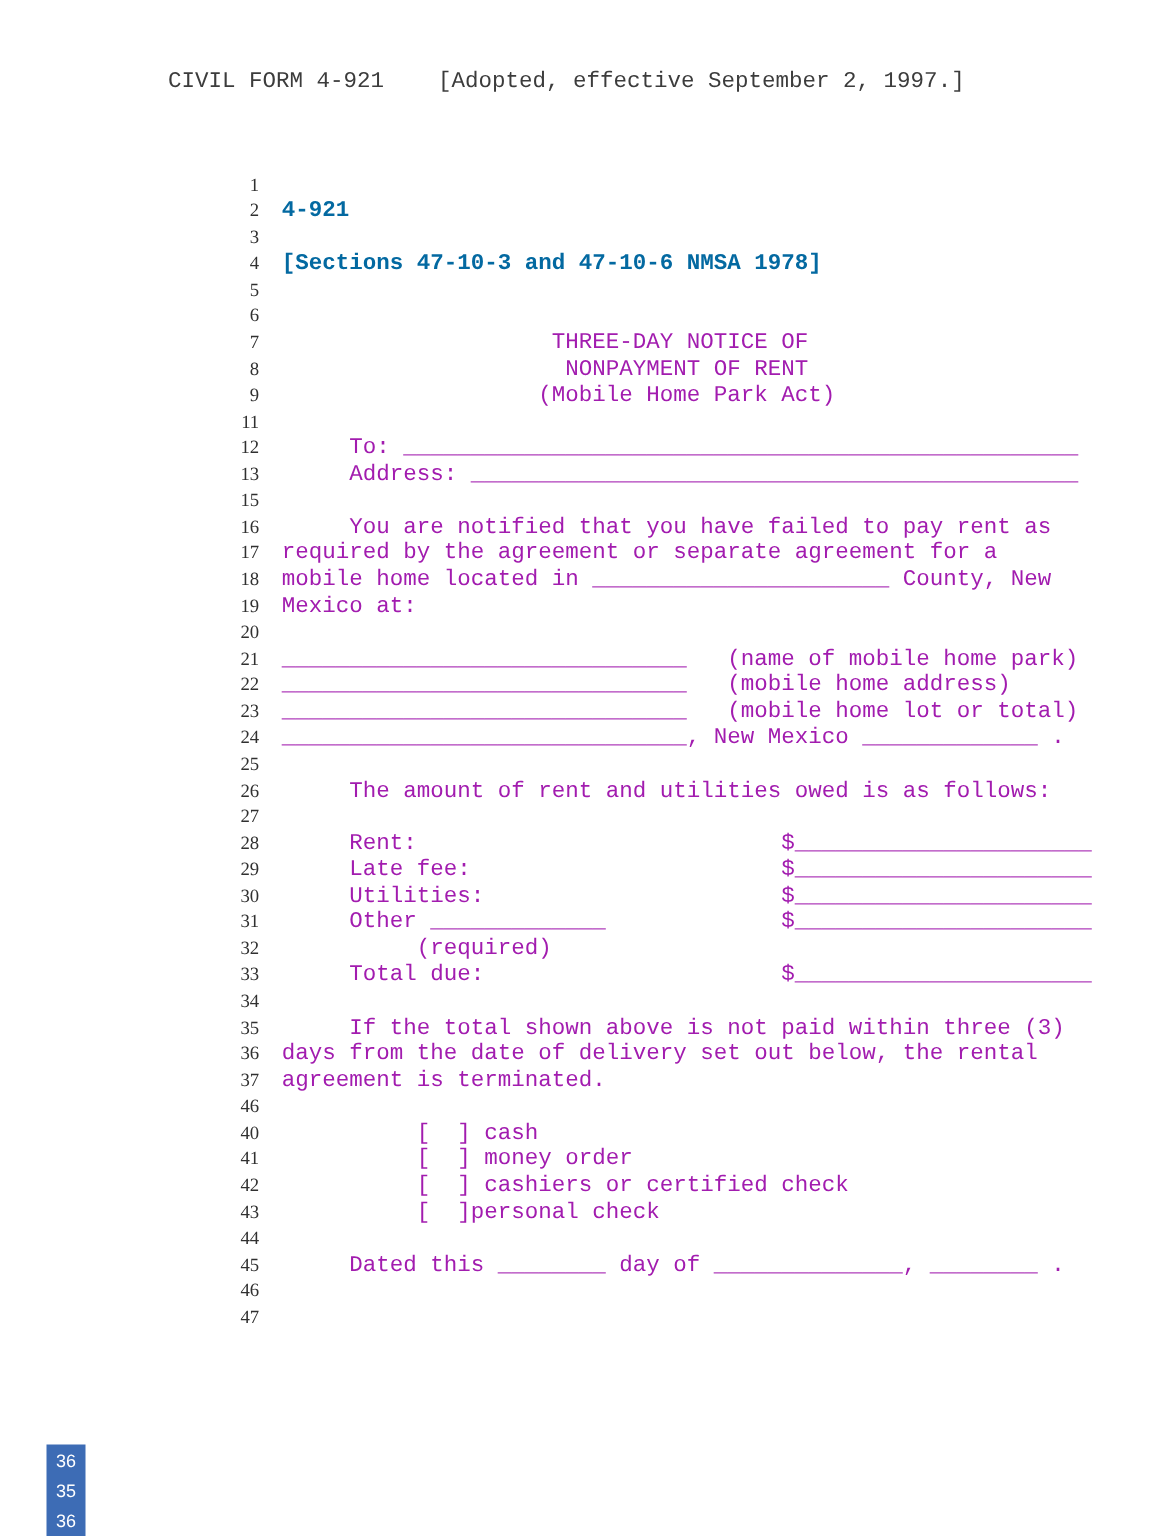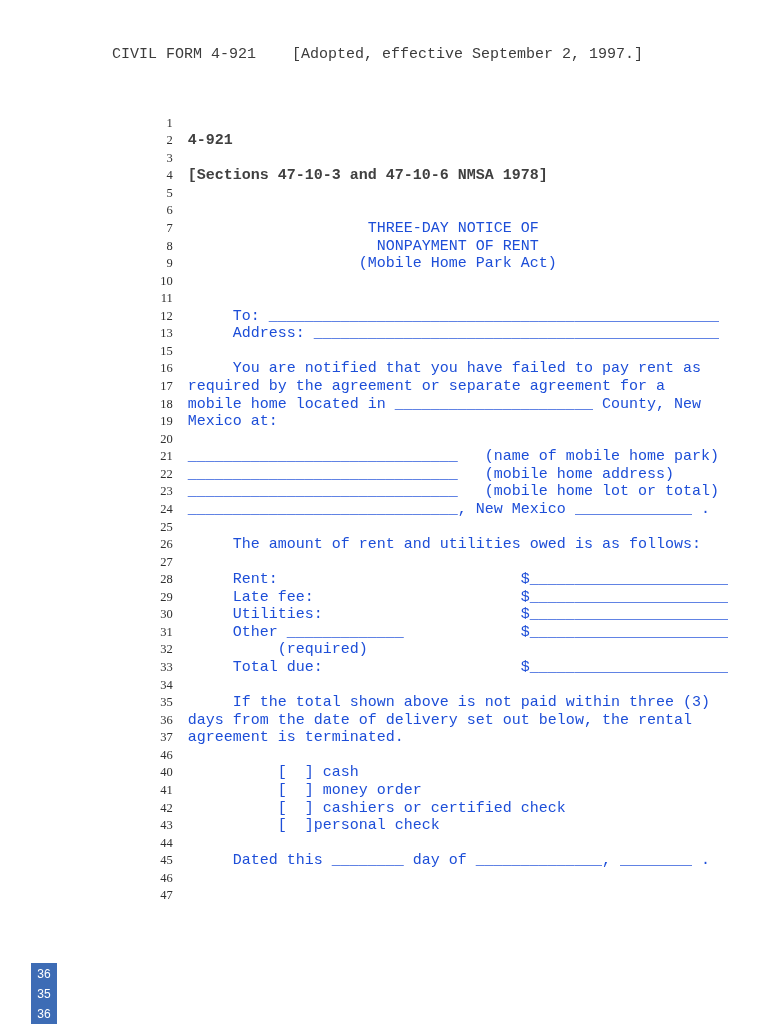"4-921" .line.bold .txt { color: #404040 -> #0369a1 }
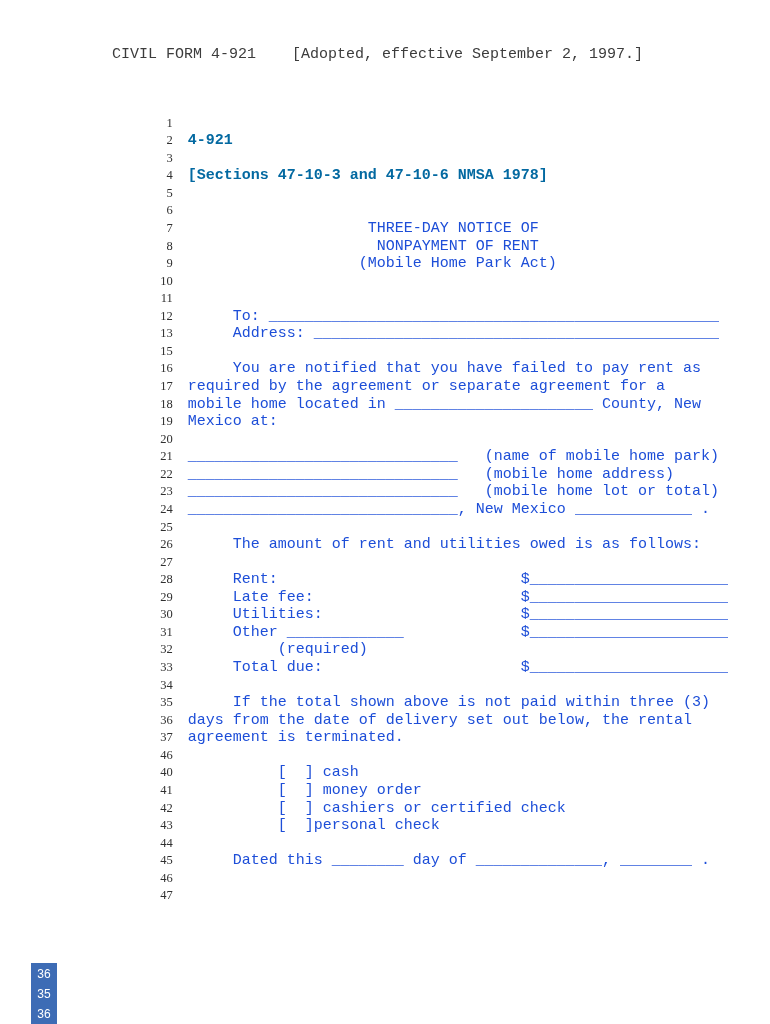"THREE-DAY NOTICE OF" .line .txt { color: #1d4ed8 -> #a21caf }
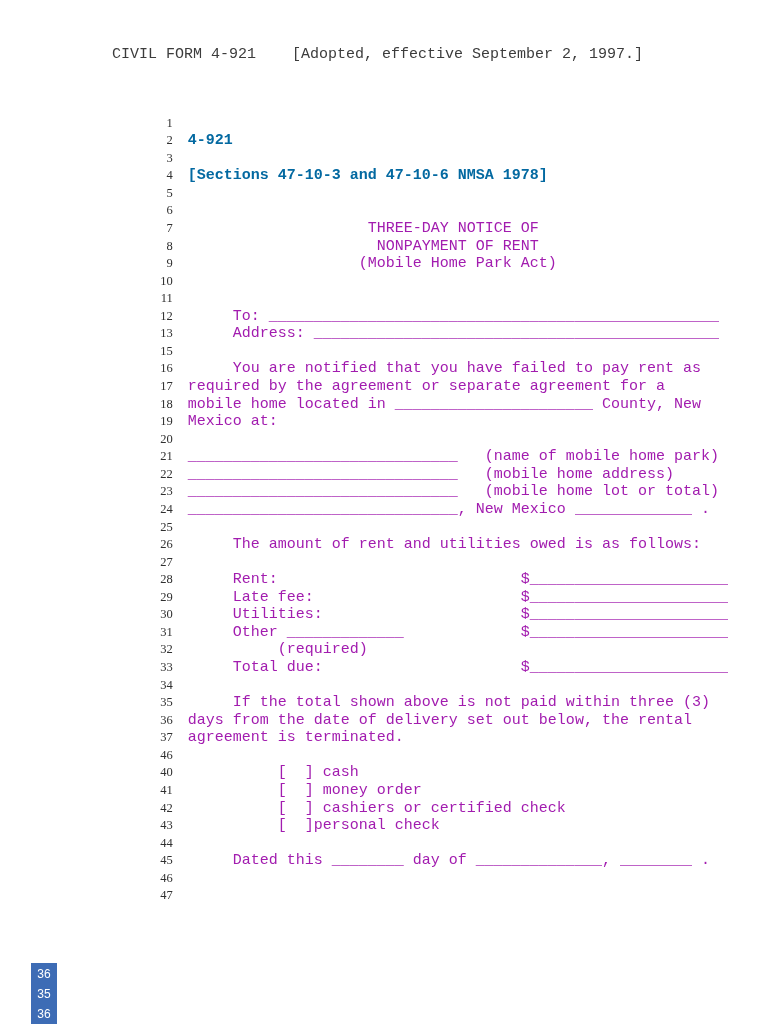"10" div.line { html: <div> <span>10</span><span></span> </div> -> none }
